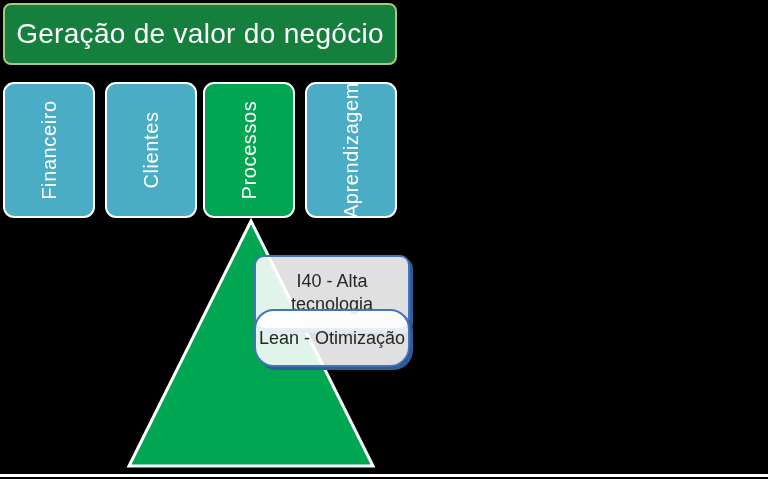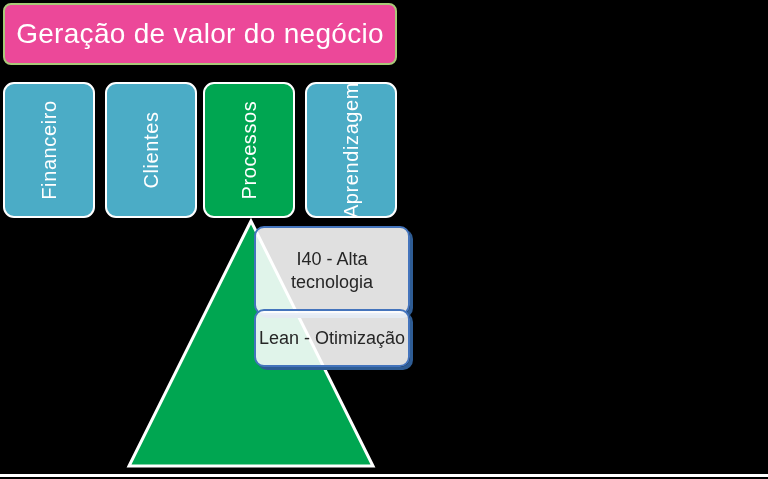"Geração de valor do negócio" div.header-box { background-color: #ec4899 -> #15803d }
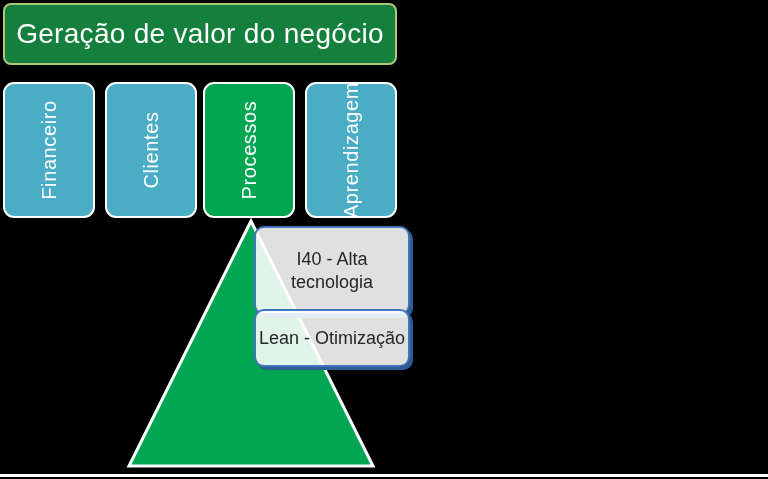"I40 - Alta tecnologia" .level-1 { padding: 15px 18px -> 8px 18px; top: 226px -> 255px }
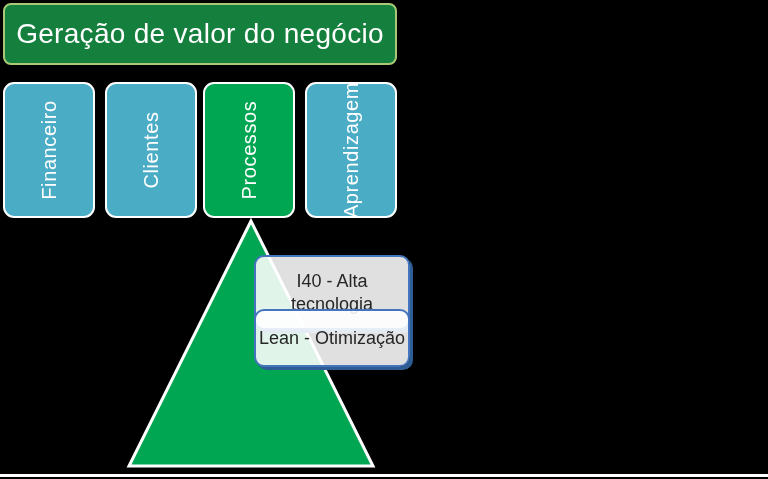"Lean - Otimização" .level-2 { border-radius: none -> 20px }
